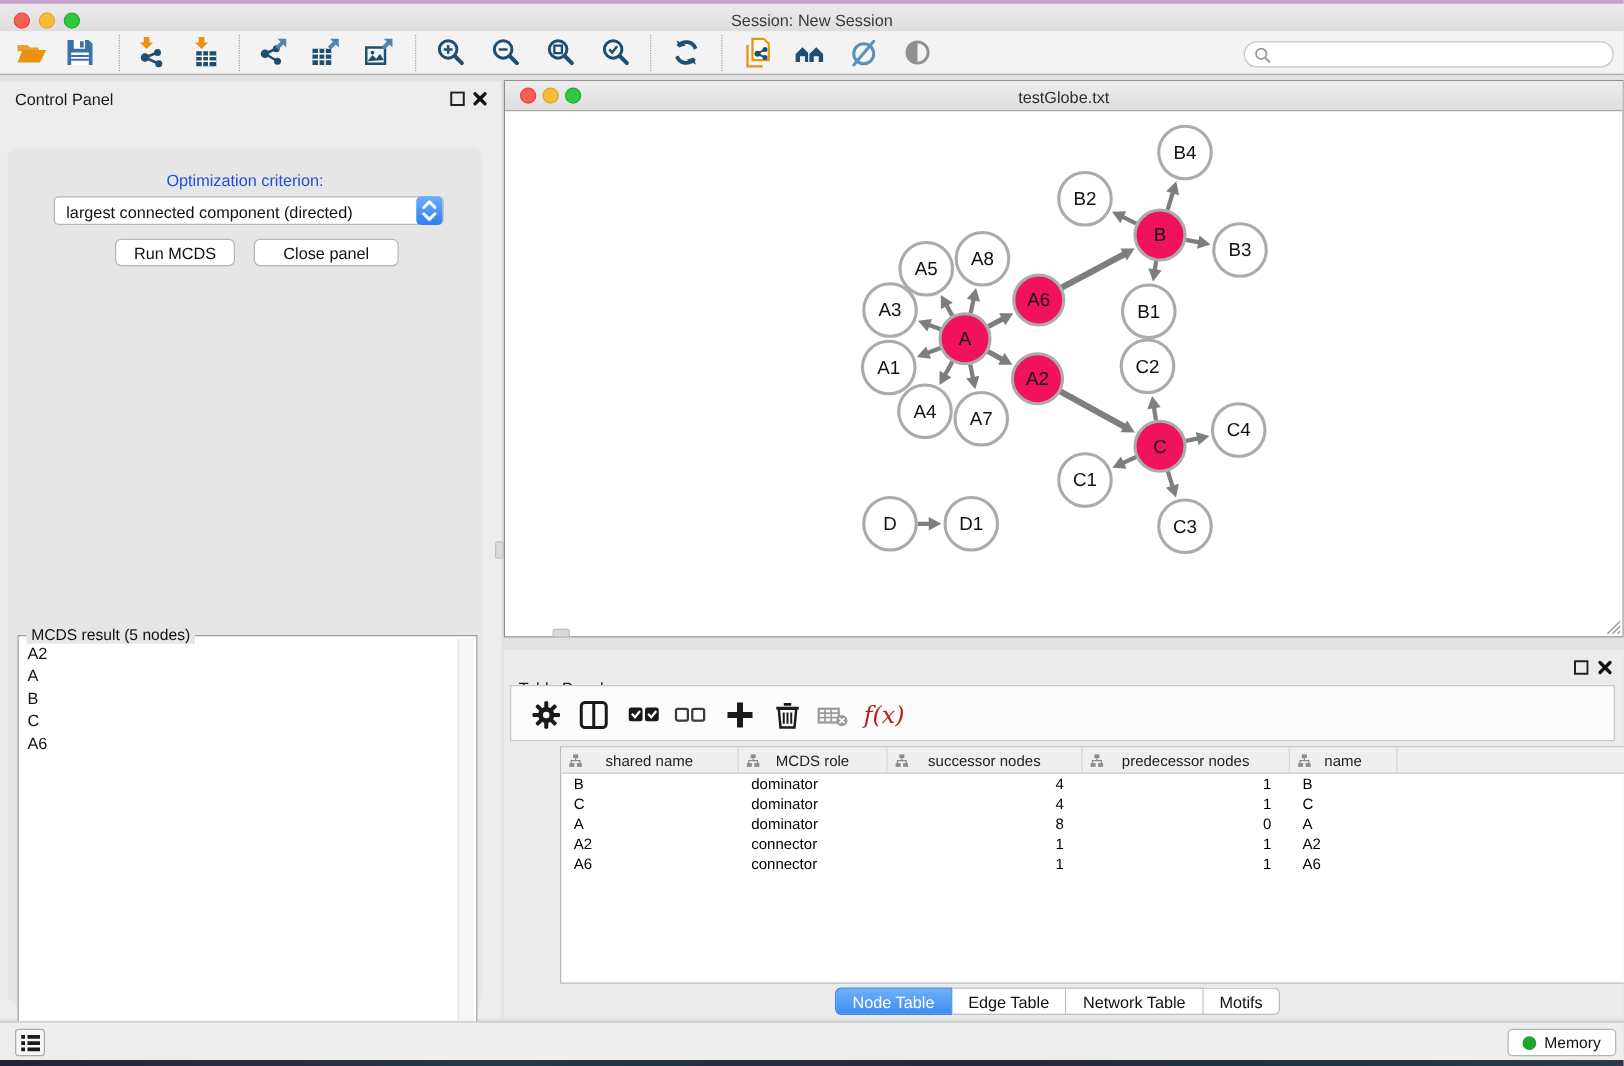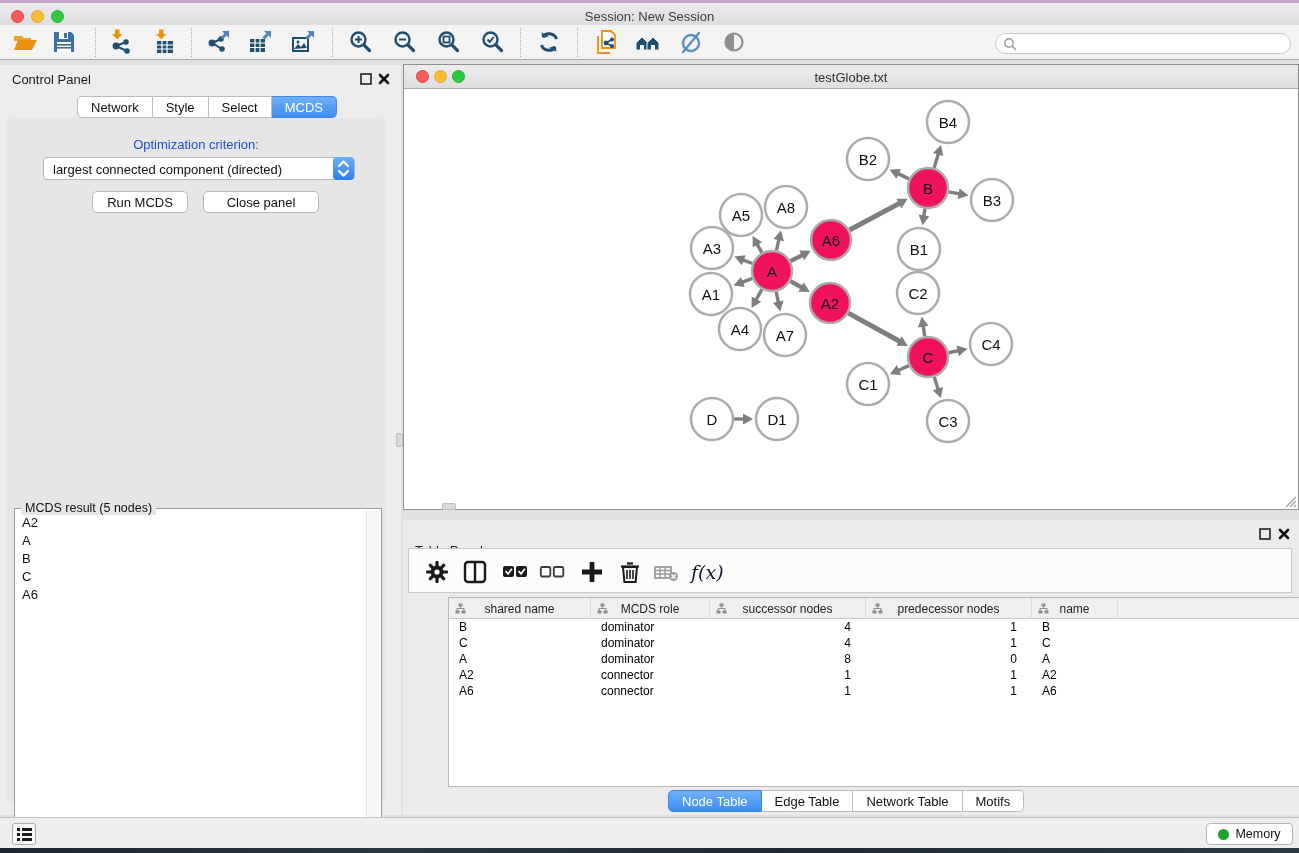"Network" div.abs { html: <div> <div>Network</div> <div>Style</div> <div>Select</div> <div>MCDS</div> </div> -> none }
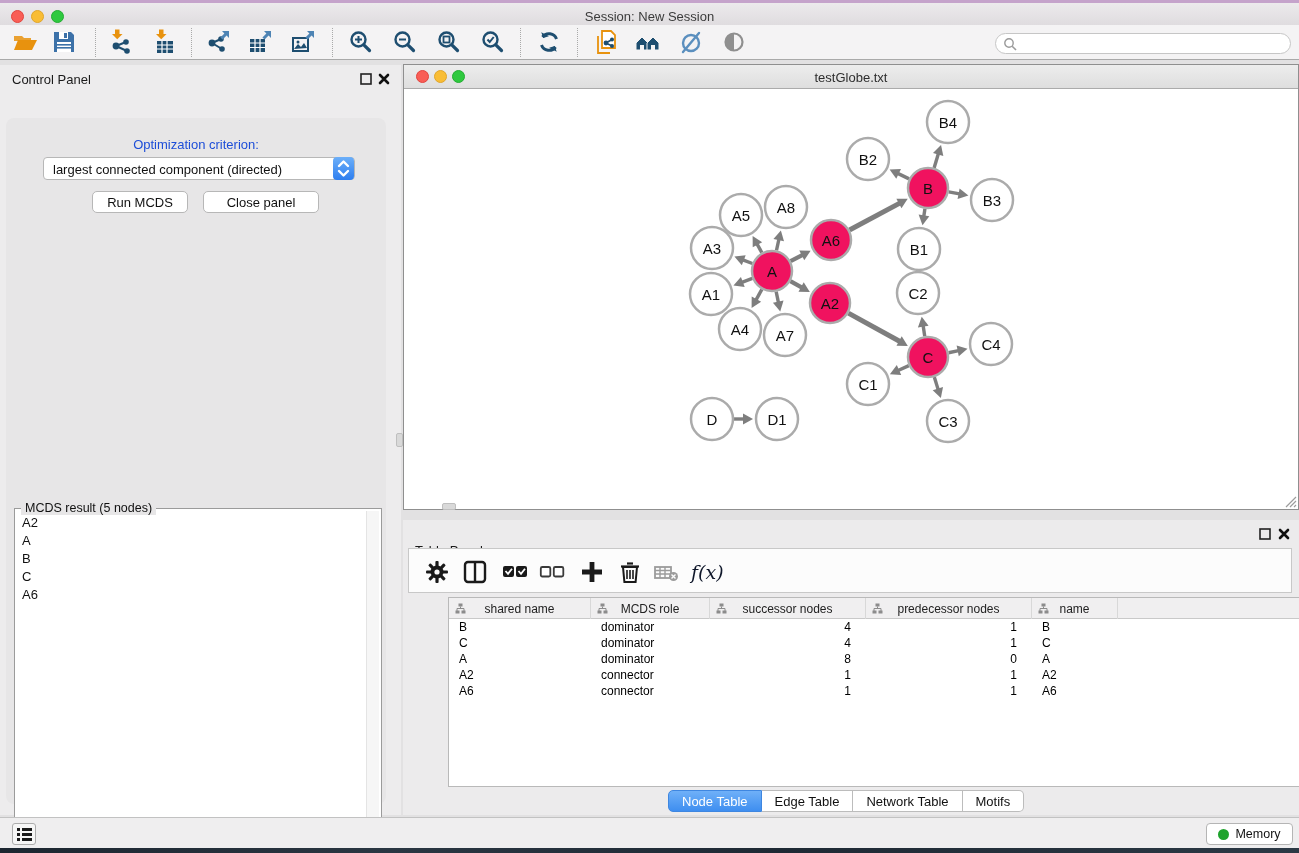"f(x)" #fx-label { color: #0f172a -> #b91c1c }
